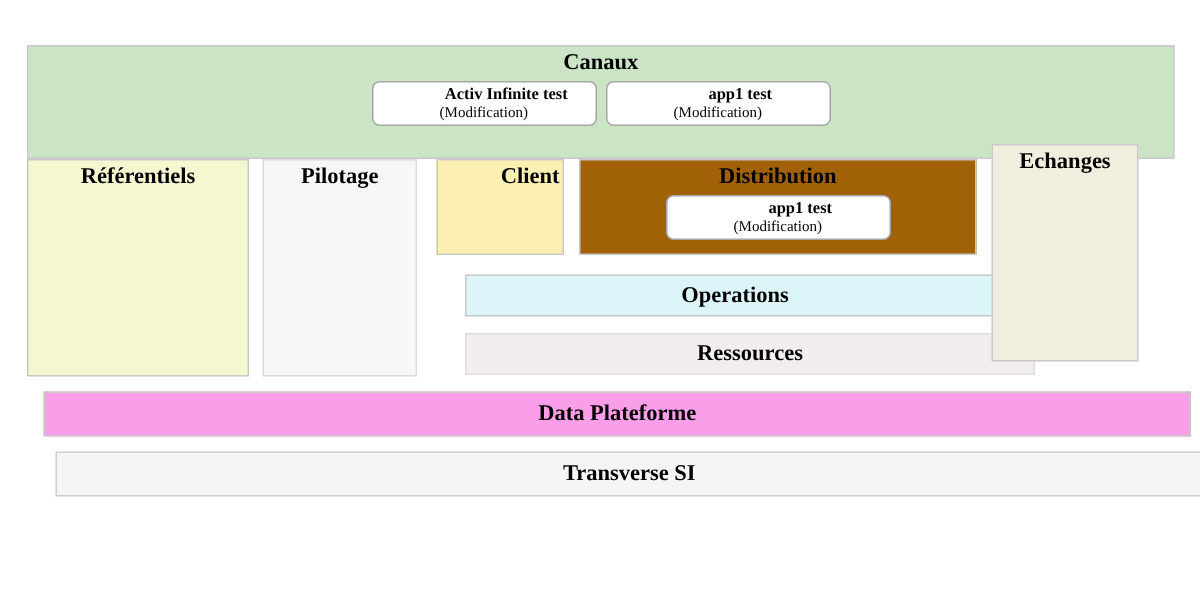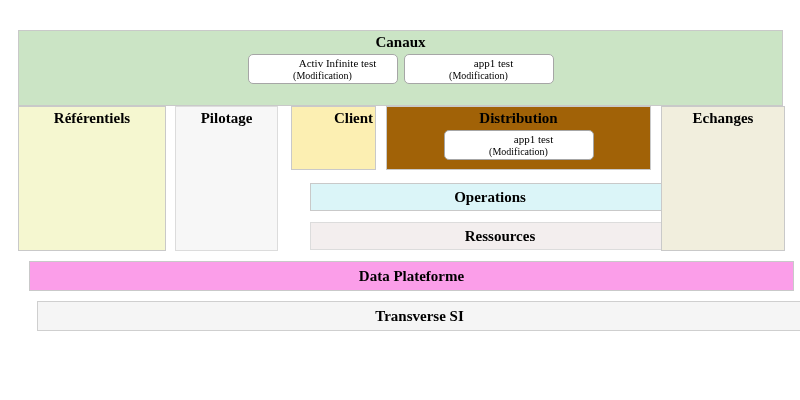"Activ Infinite test" .app-name { font-weight: normal -> bold }
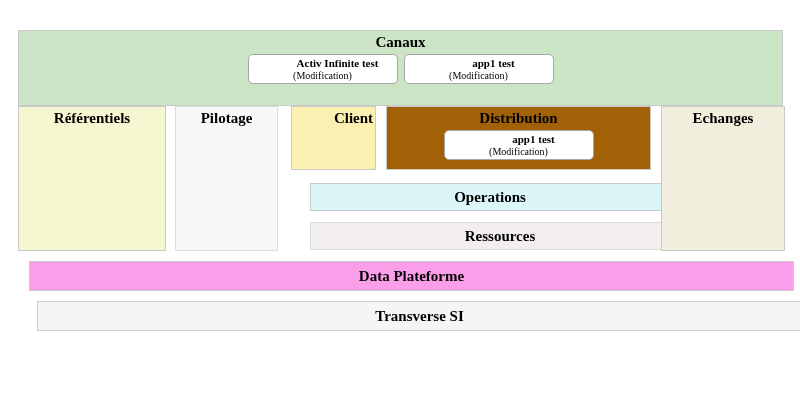"Echanges" #echanges { top: 106px -> 96px; width: 124px -> 98px }
